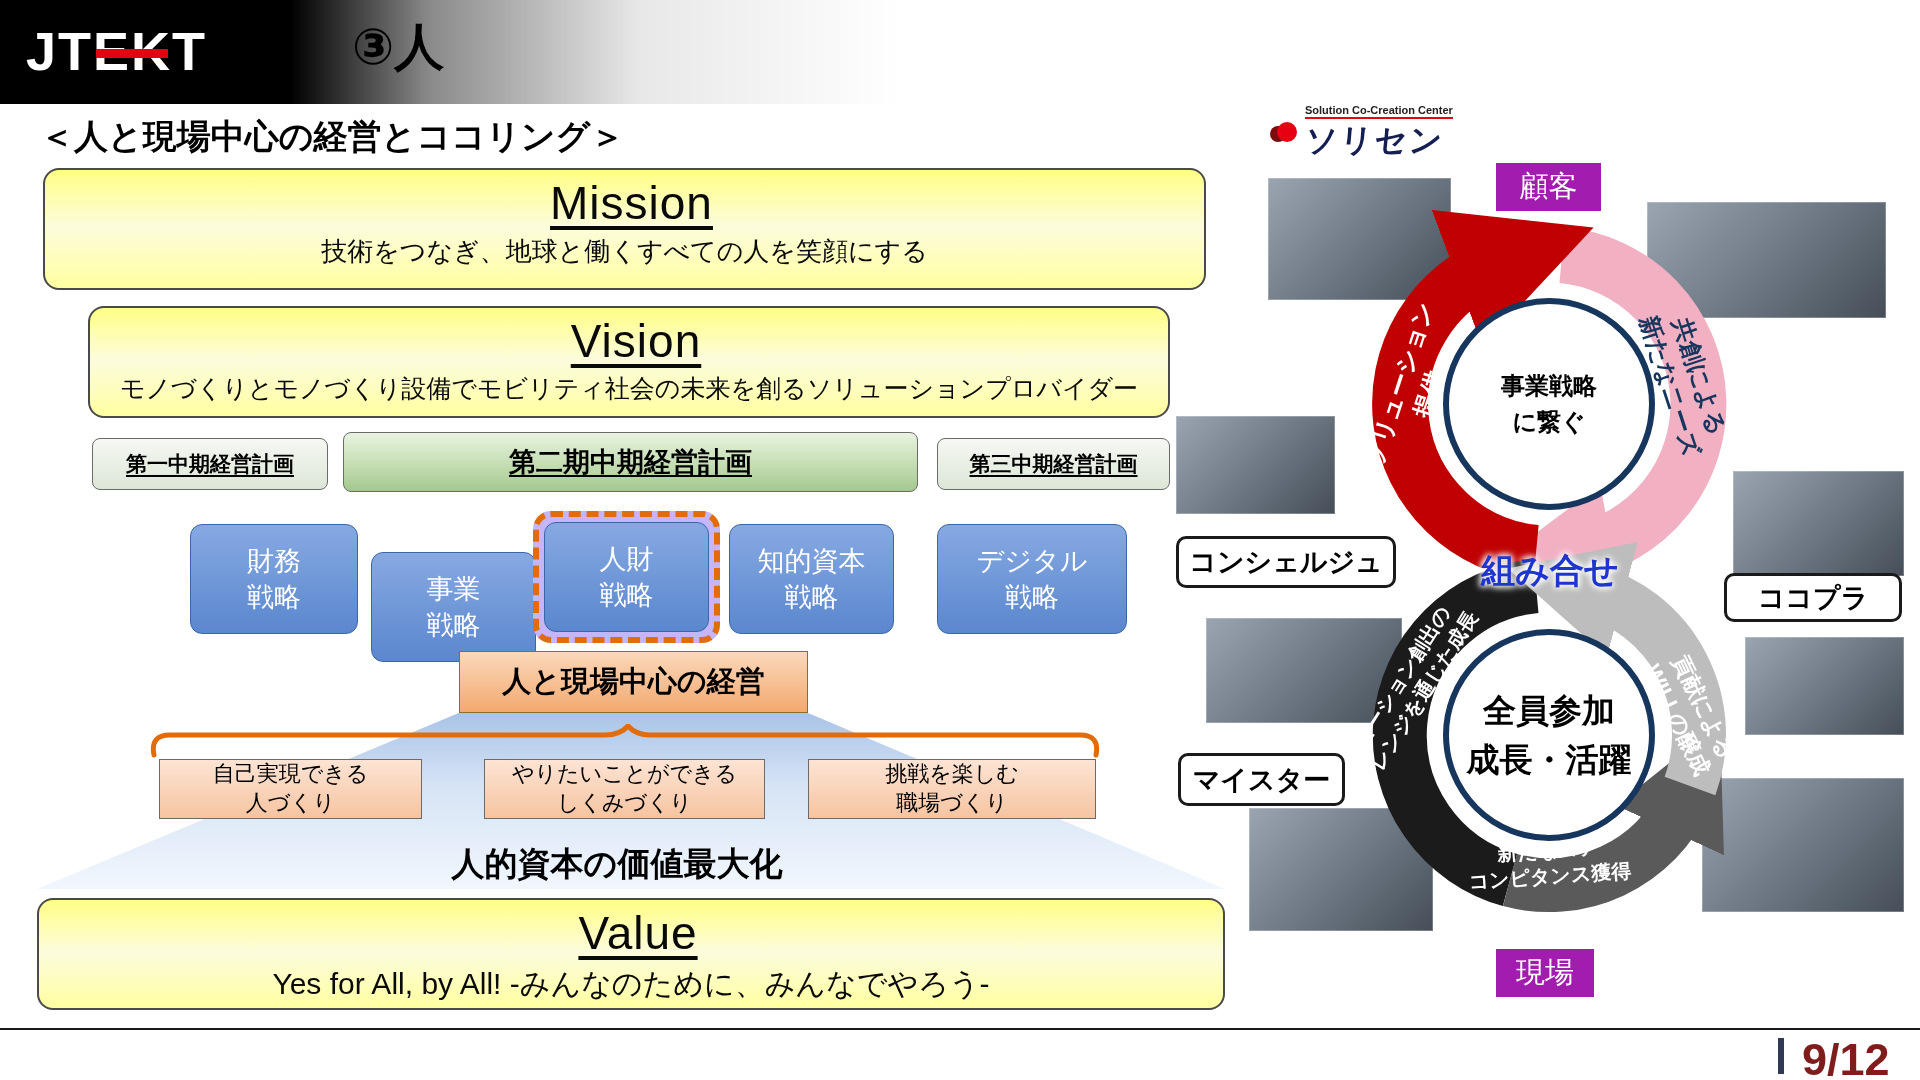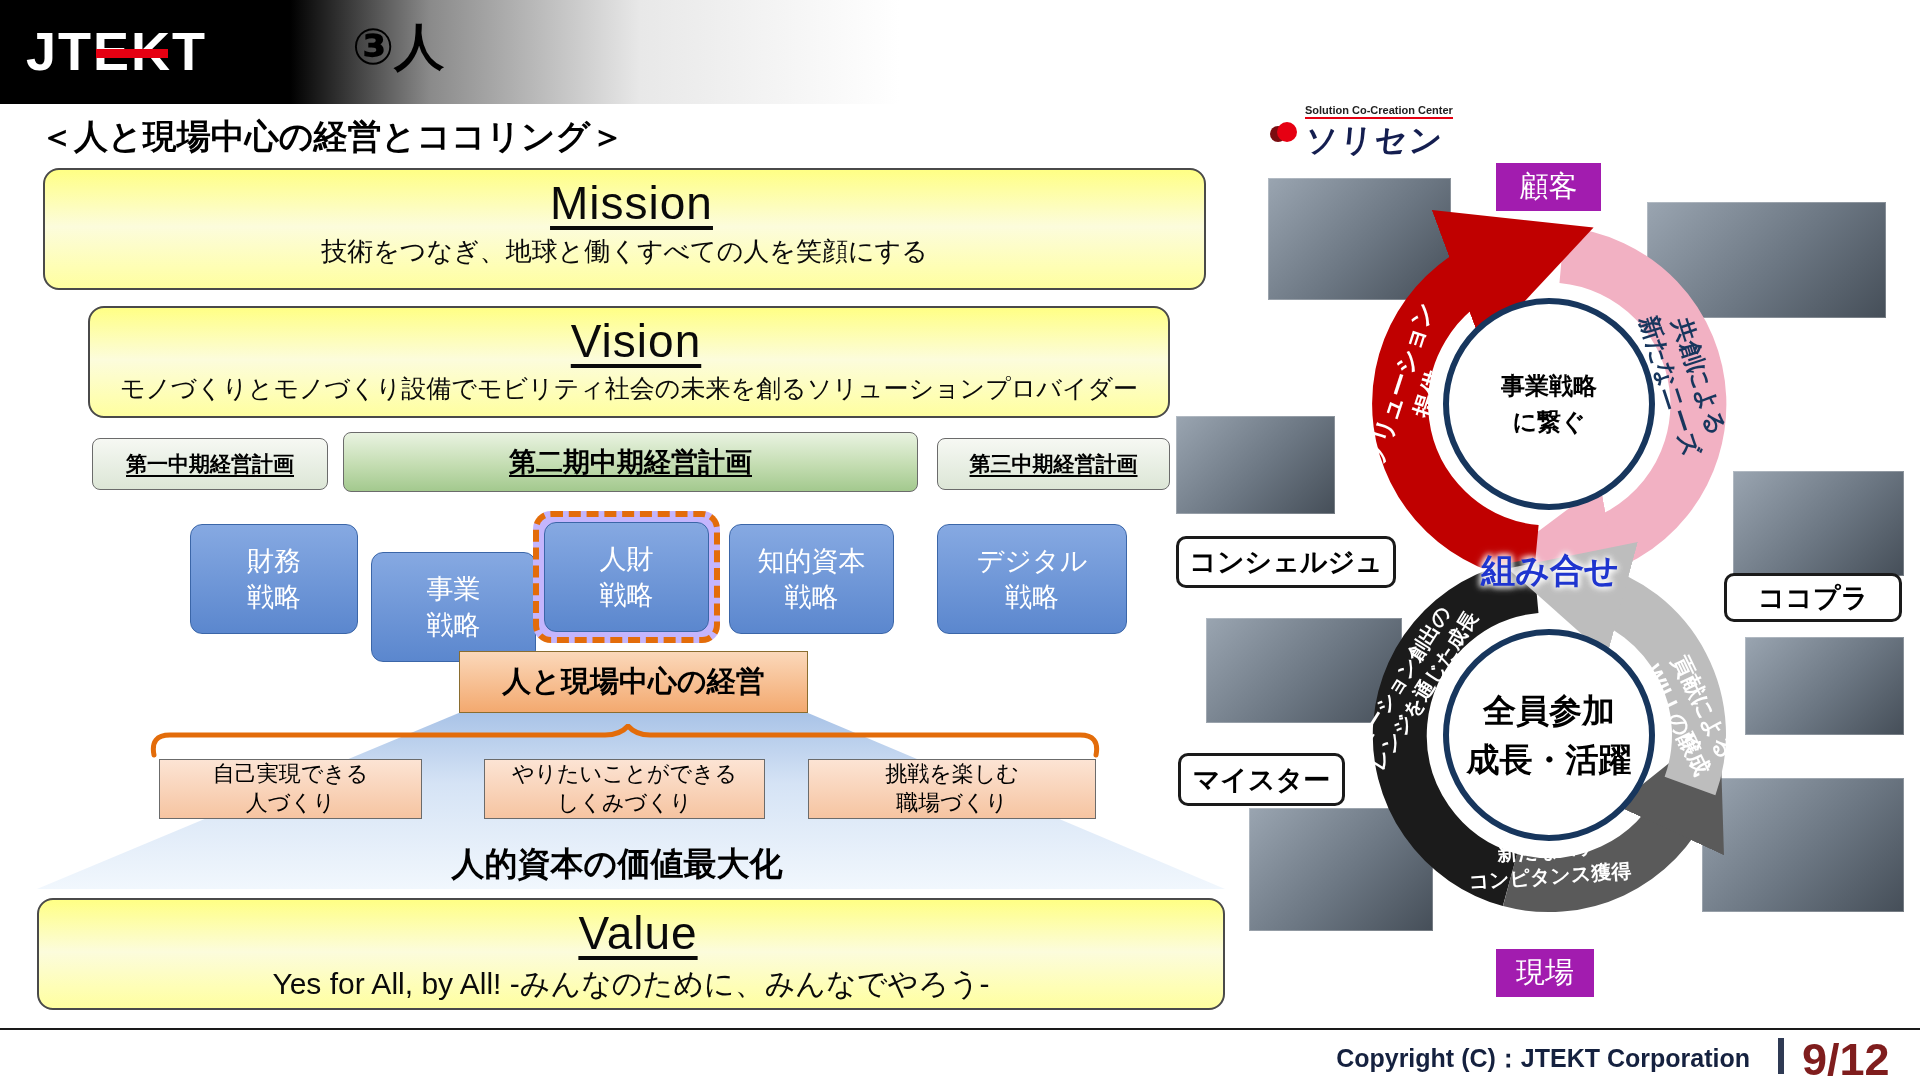"Copyright (C)：JTEKT Corporation" div.footer-copy { html: <div>Copyright (C)：JTEKT Corporation</div> -> none }
